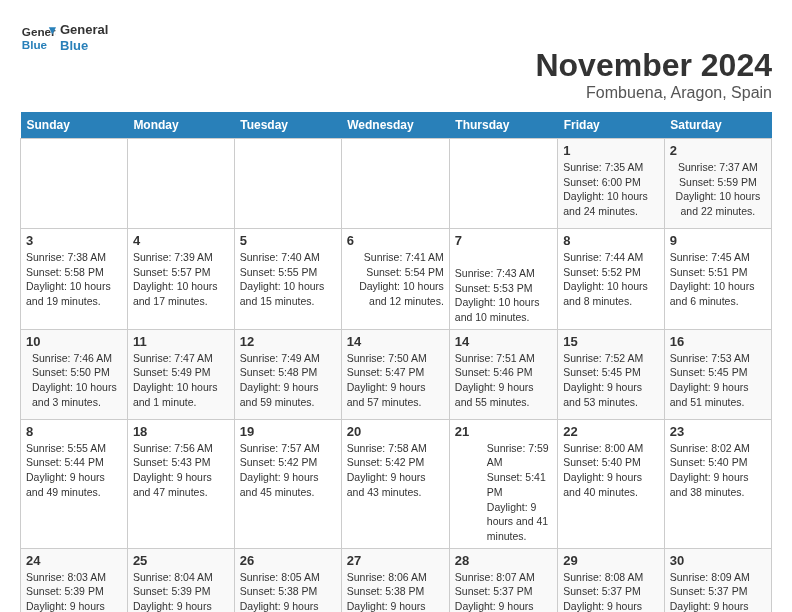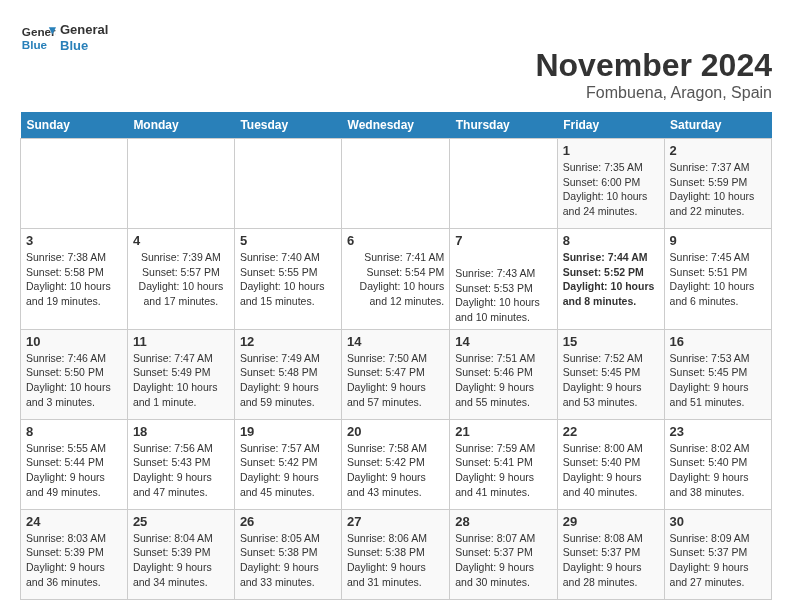"Sunrise: 7:37 AM" div.day-info { text-align: none -> center }
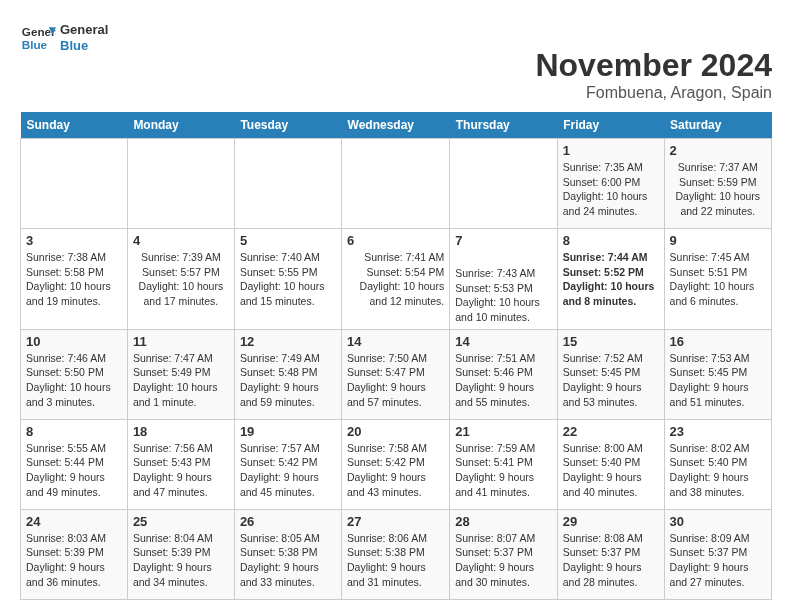"Sunrise: 7:39 AM" div.day-info { text-align: center -> none }
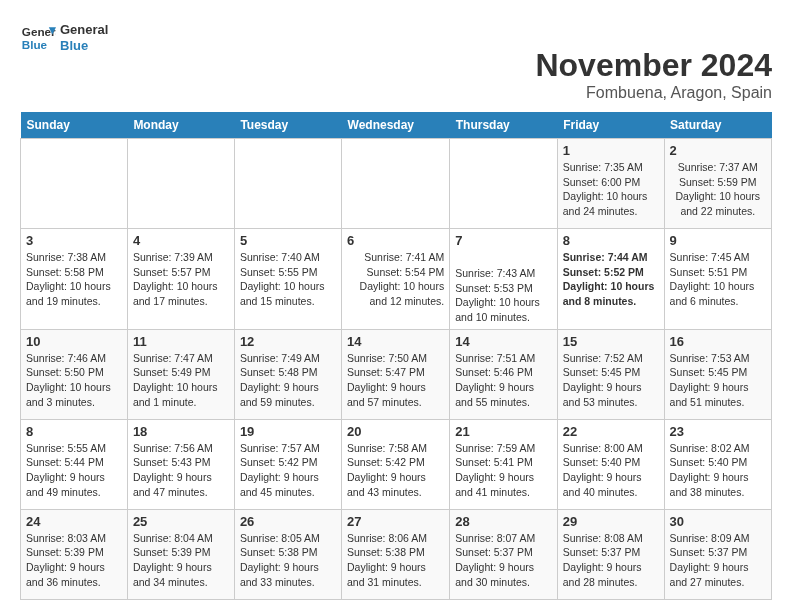"Sunrise: 7:44 AM" div.day-info { font-weight: bold -> none }
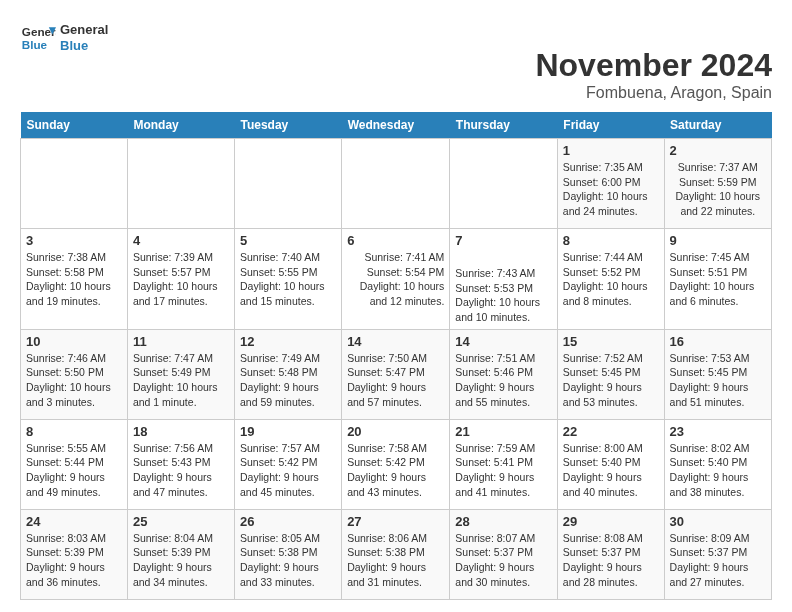"Sunrise: 7:46 AM" div.day-info { margin-left: none -> 6px }
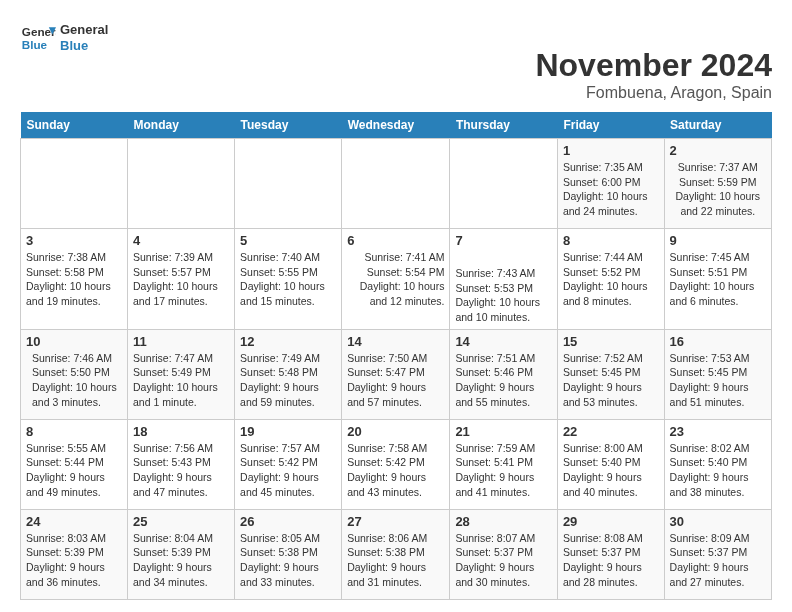"Sunrise: 7:59 AM" div.day-info { margin-left: none -> 32px }
